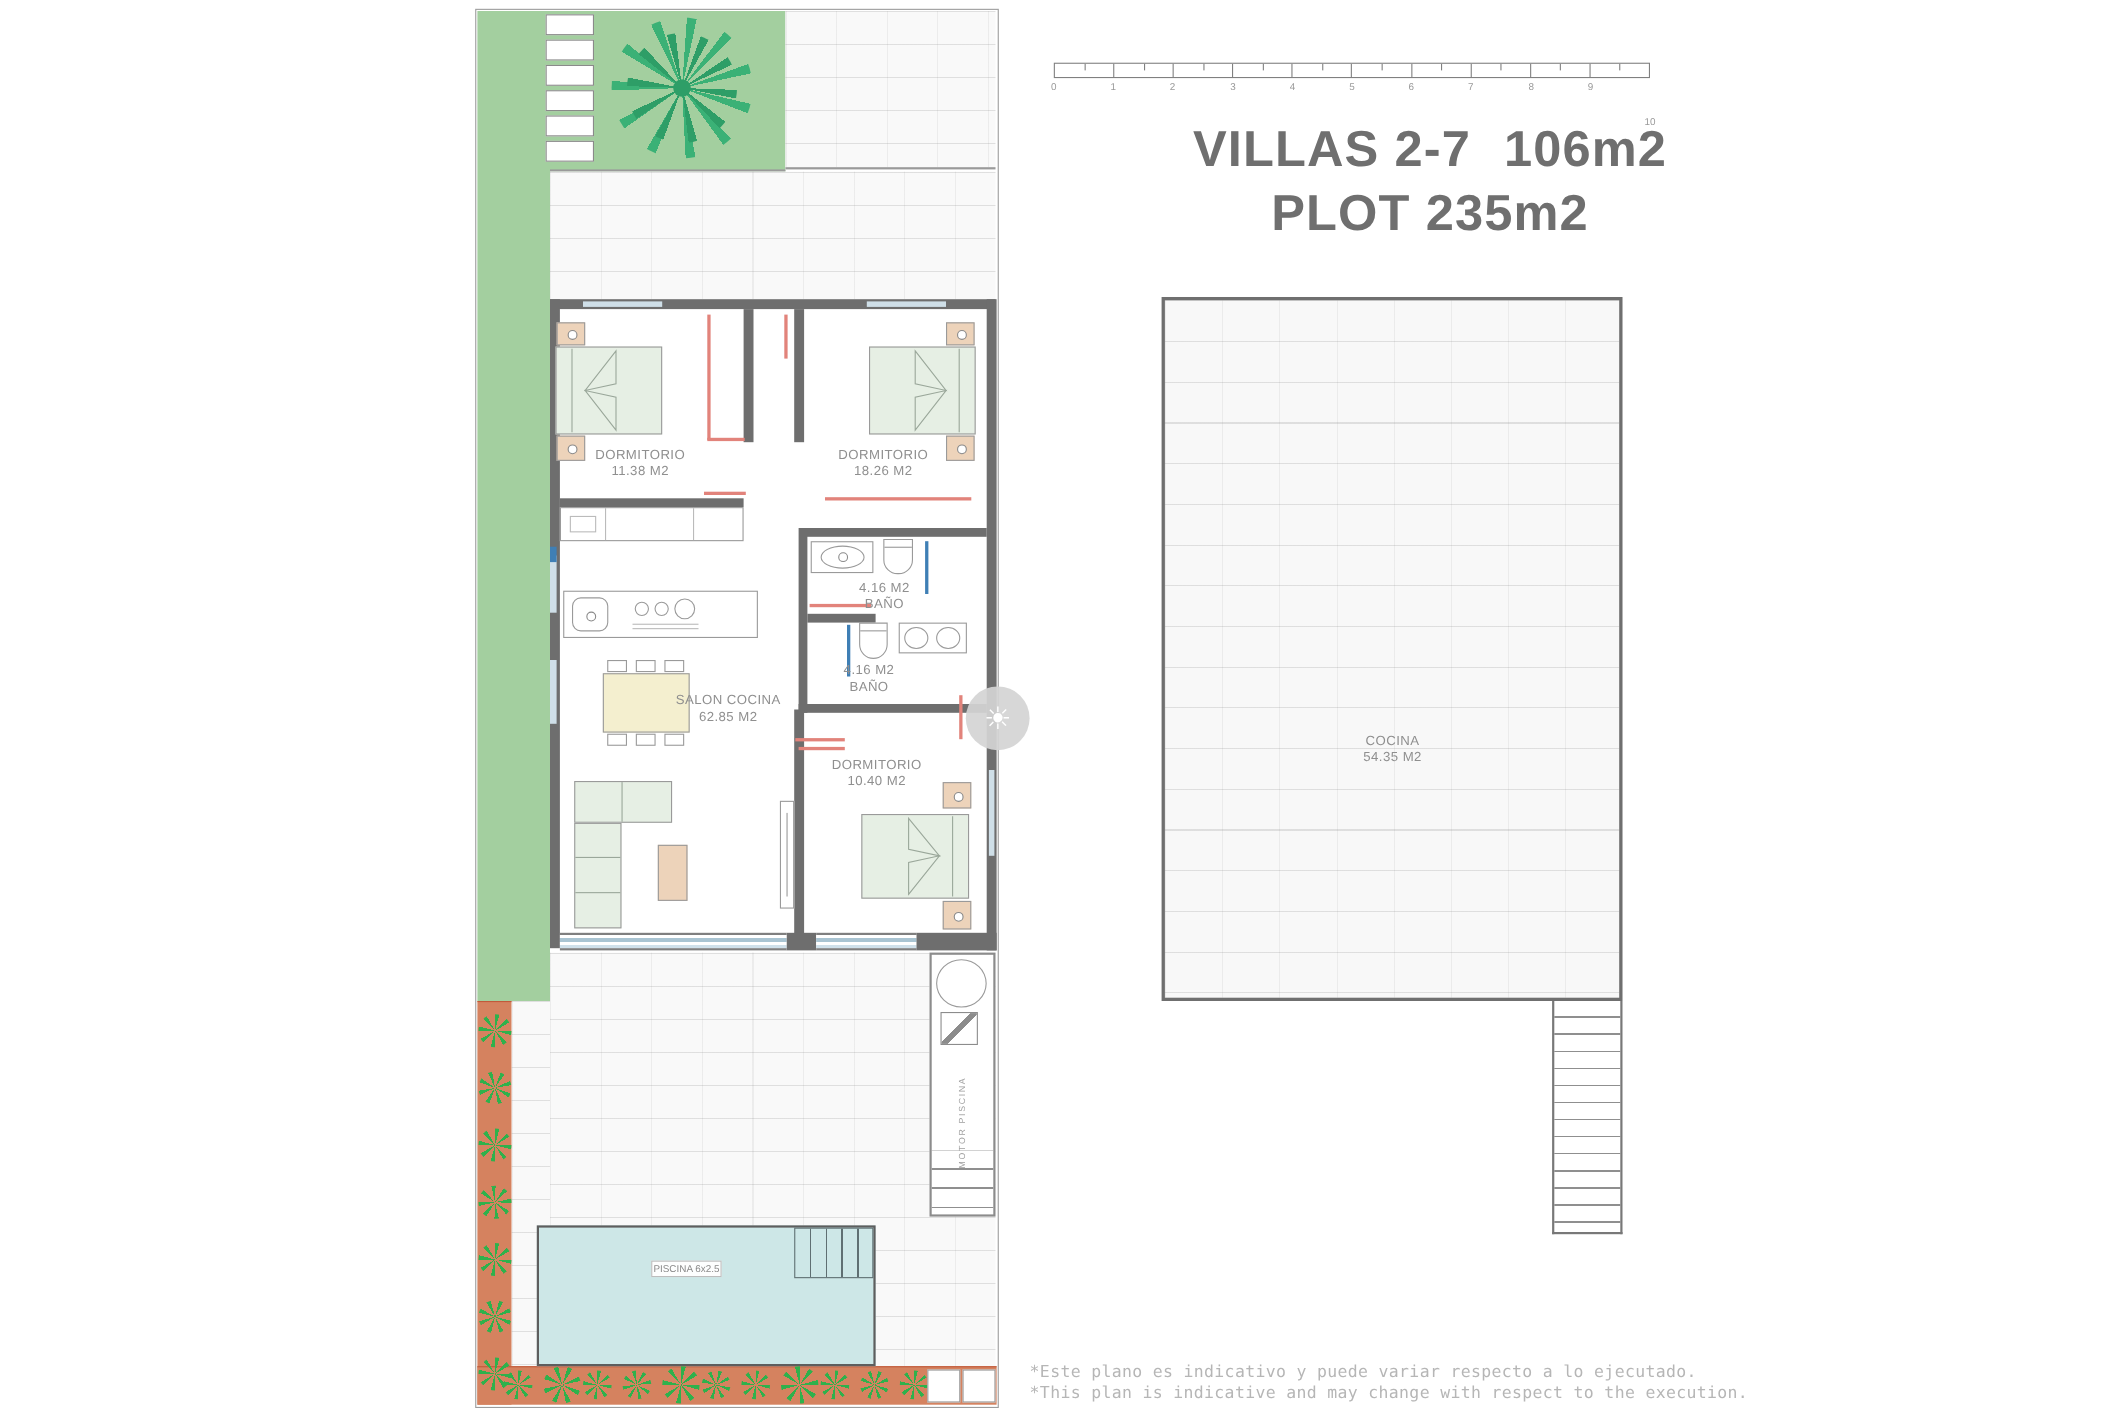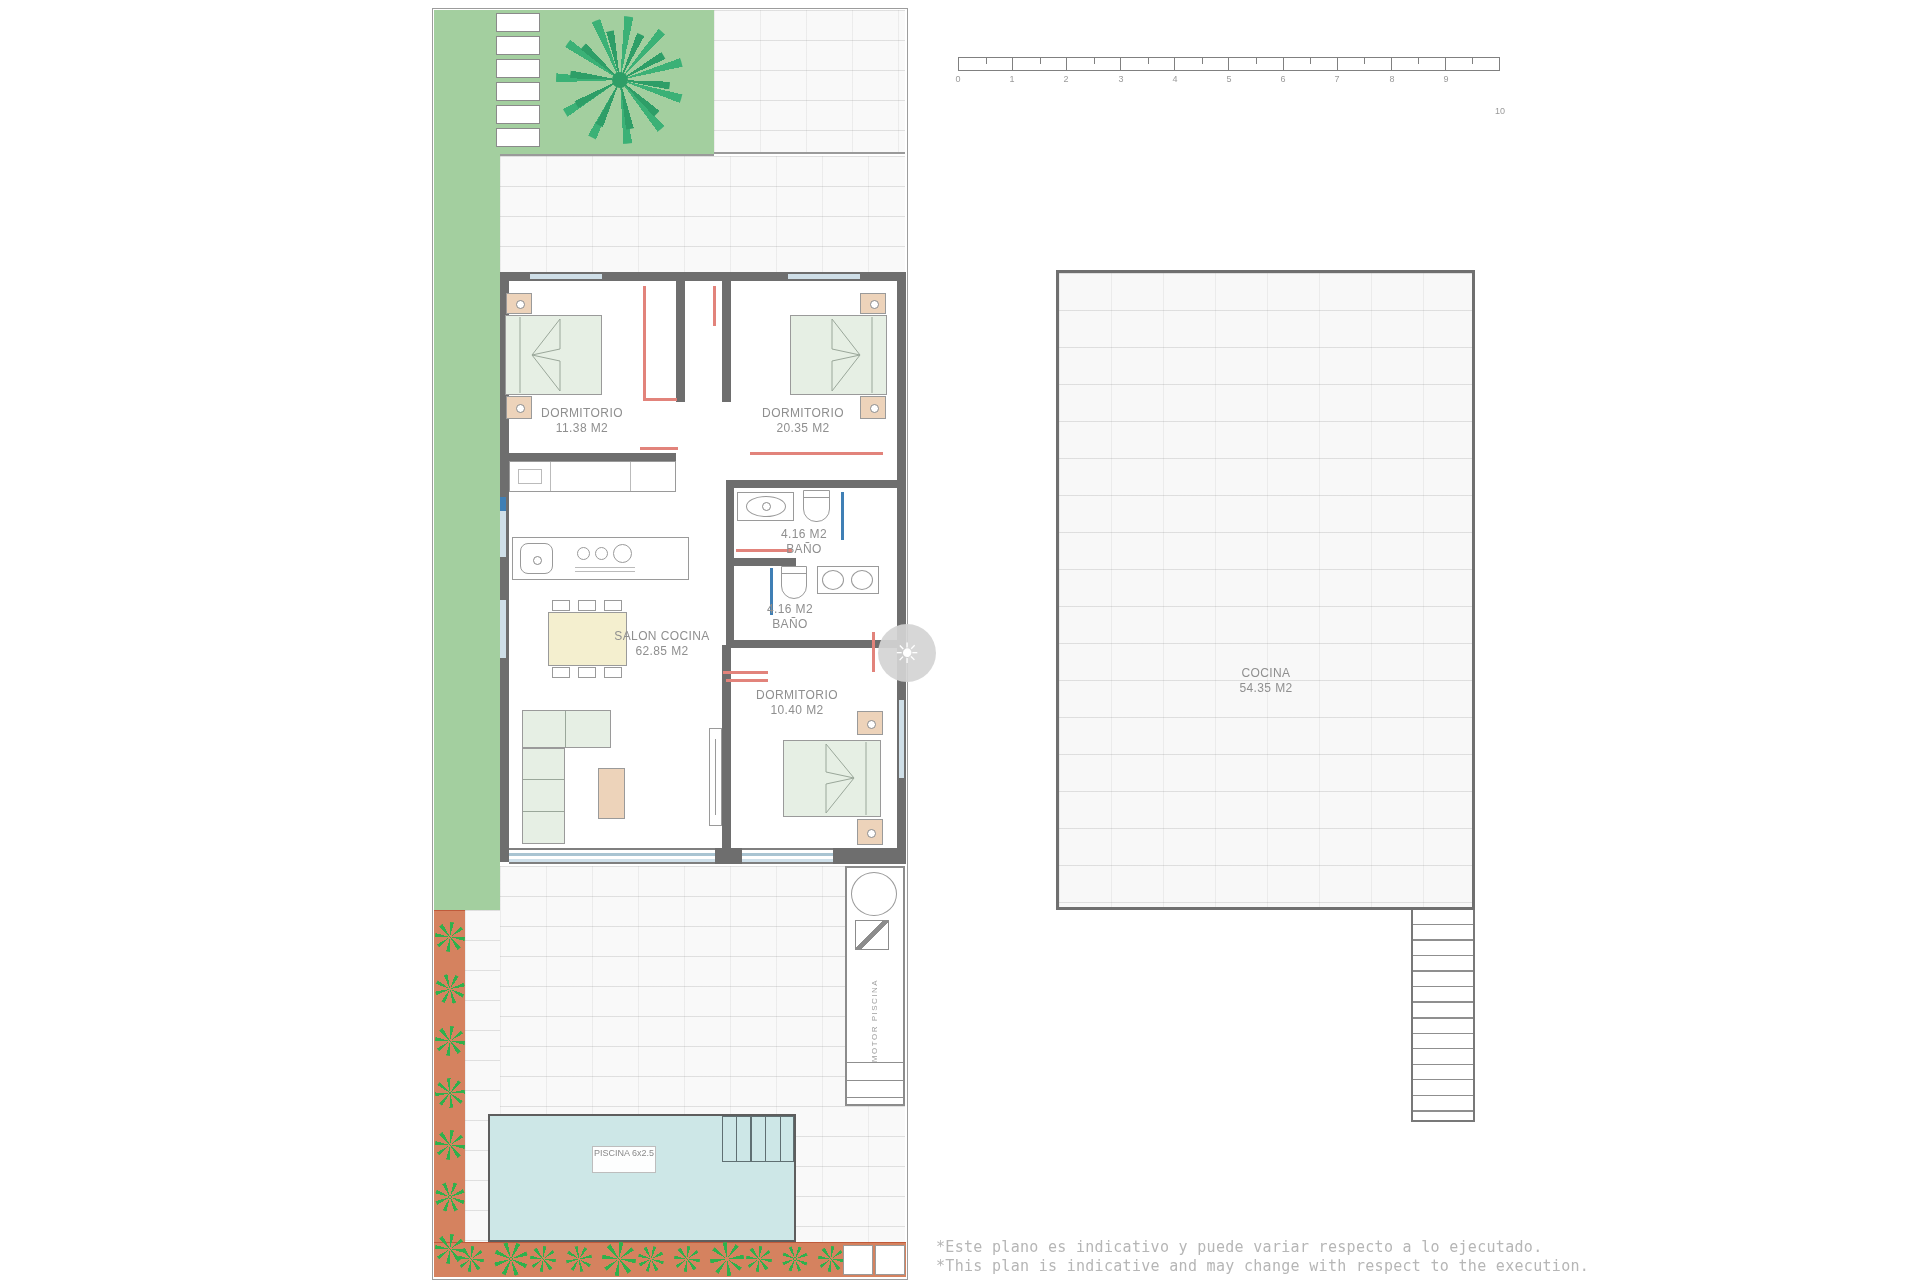"VILLAS 2-7" div.abs { html: none -> <div> <div> <span>VILLAS 2-7</span> <span>106m2</span> </div> <div> <span>PLOT 235m2</span> </div> </div> }
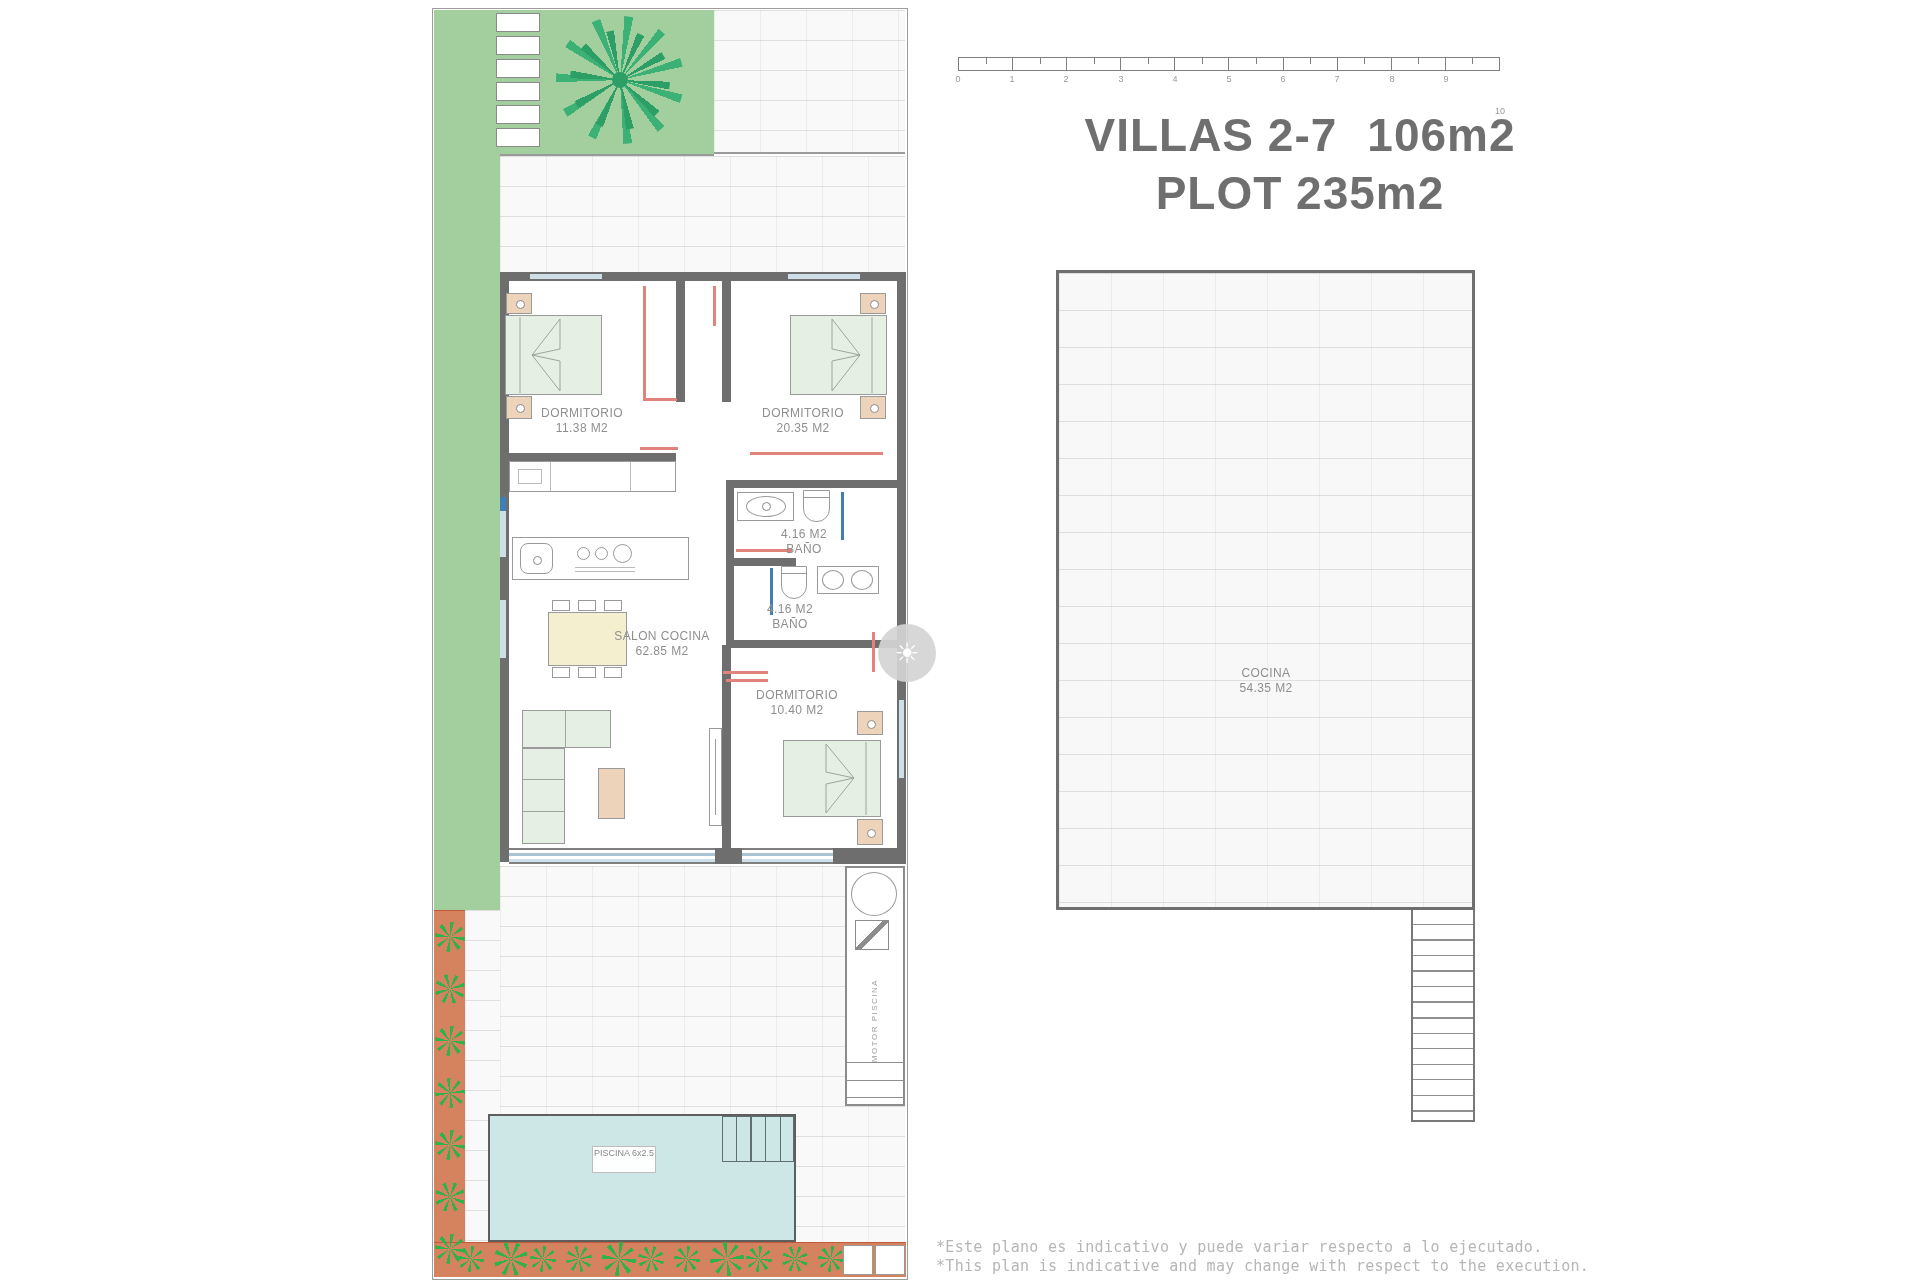"20.35 M2" div { text: 20.35 -> 18.26 }
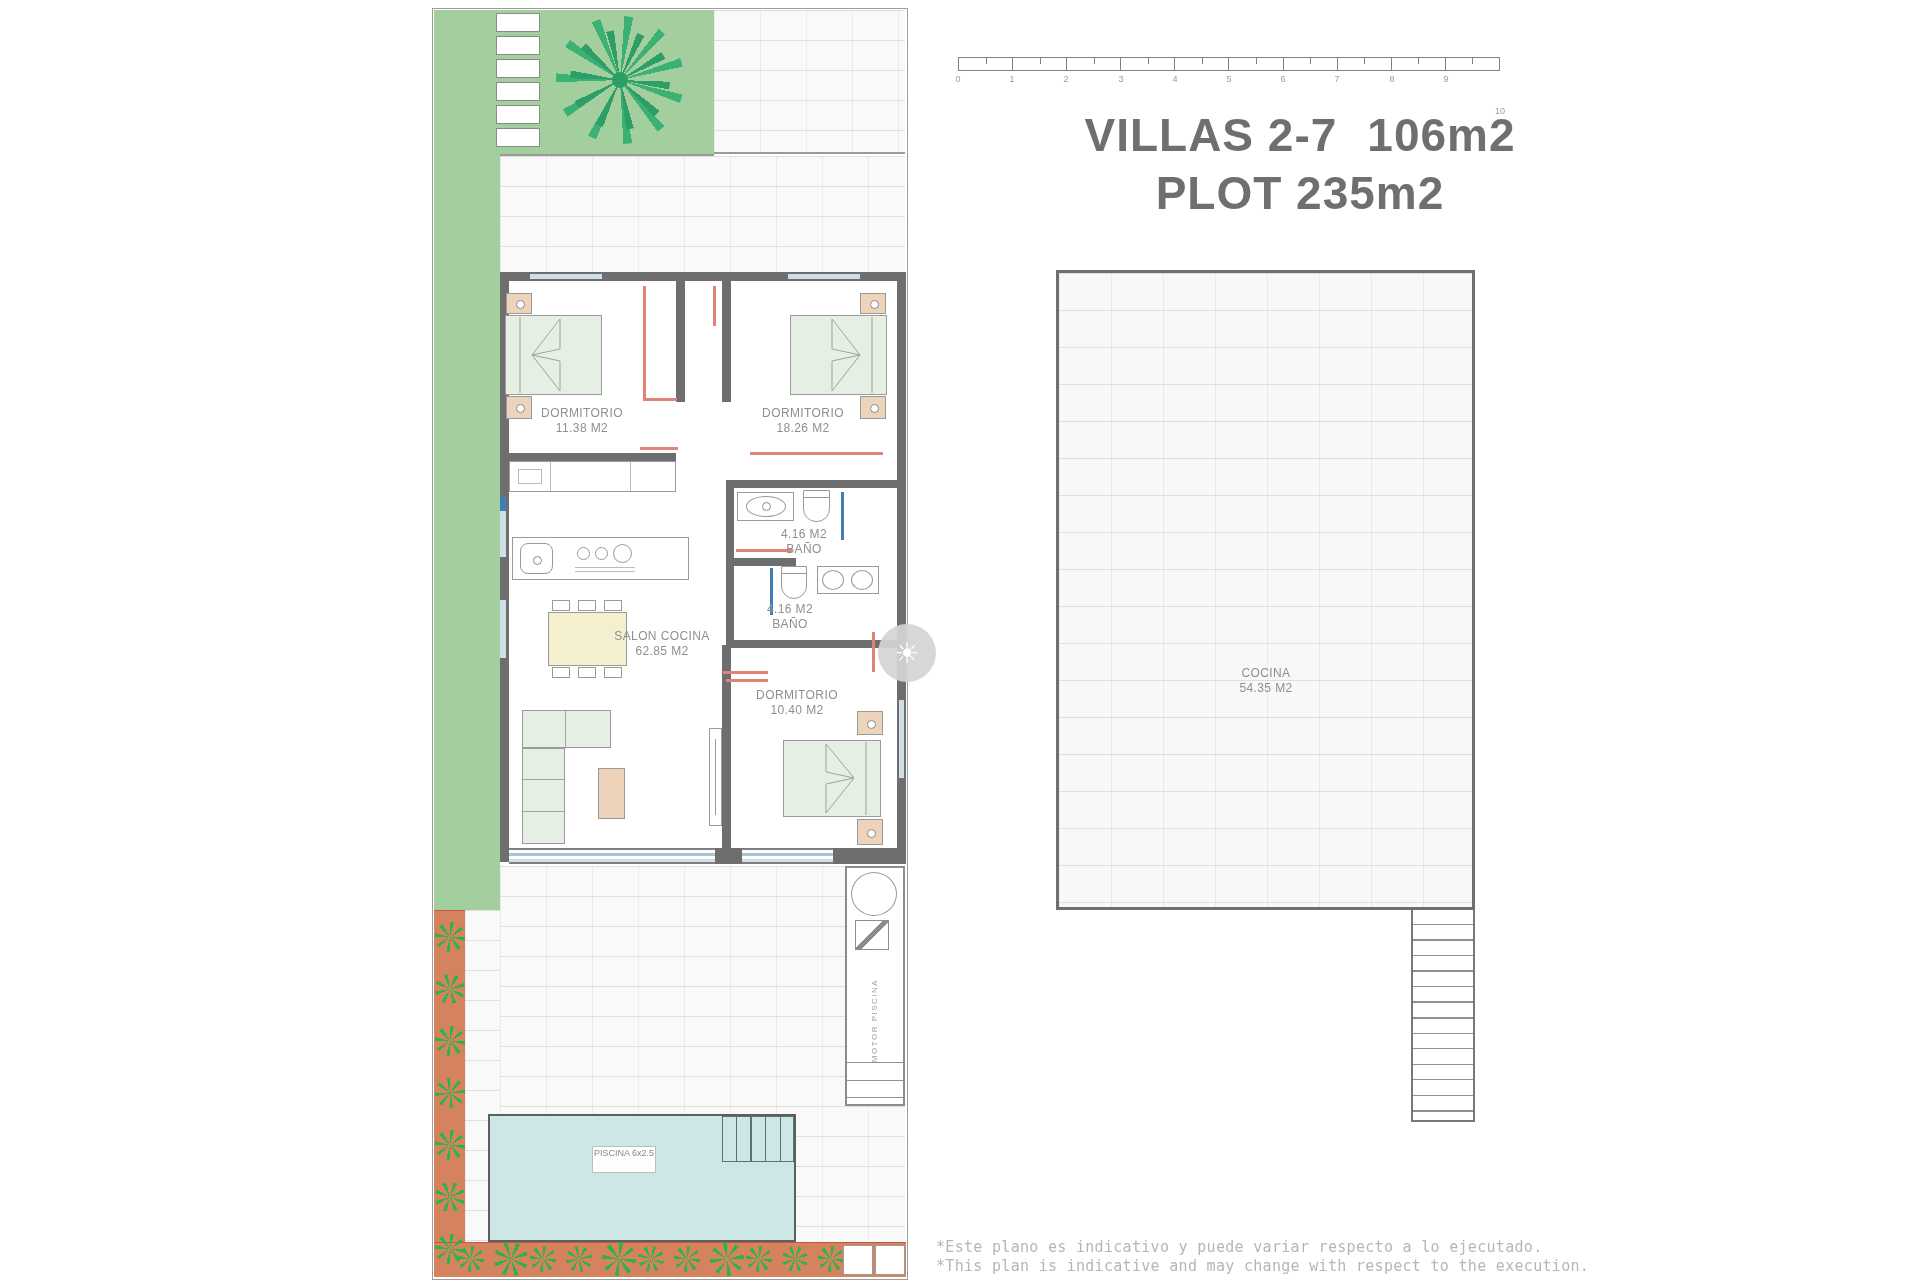"PISCINA 6x2.5" div.chip { height: 27px -> 15px }
